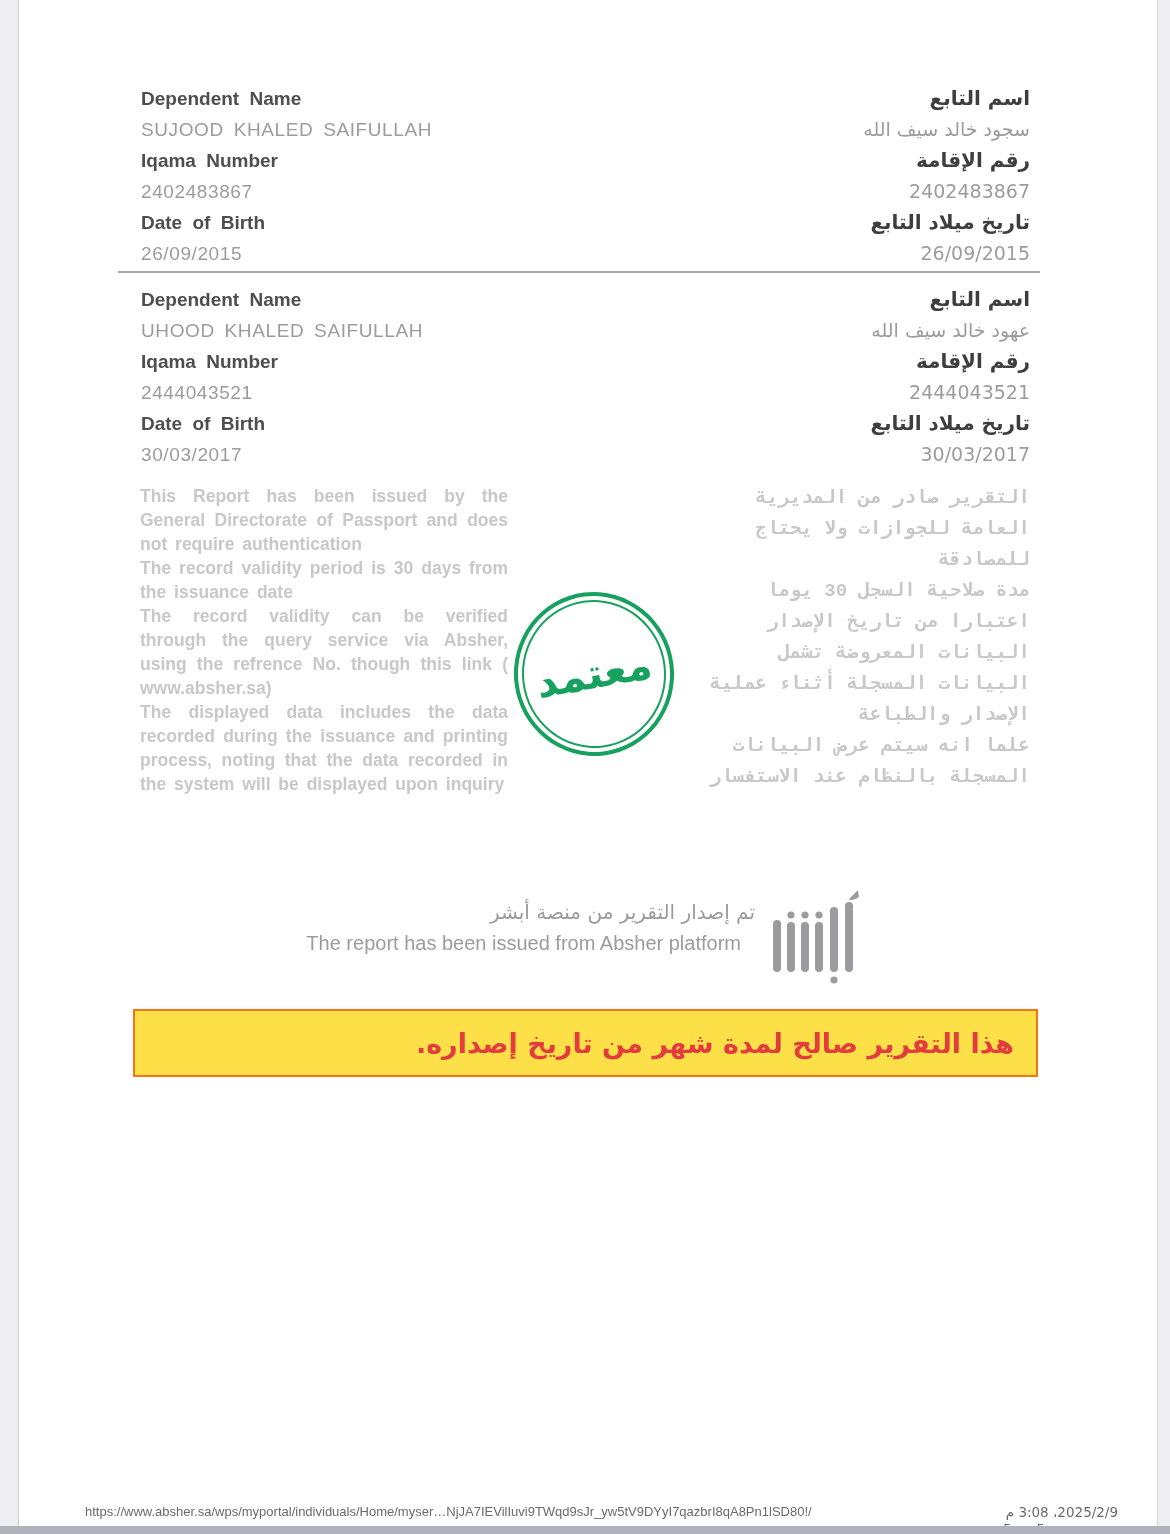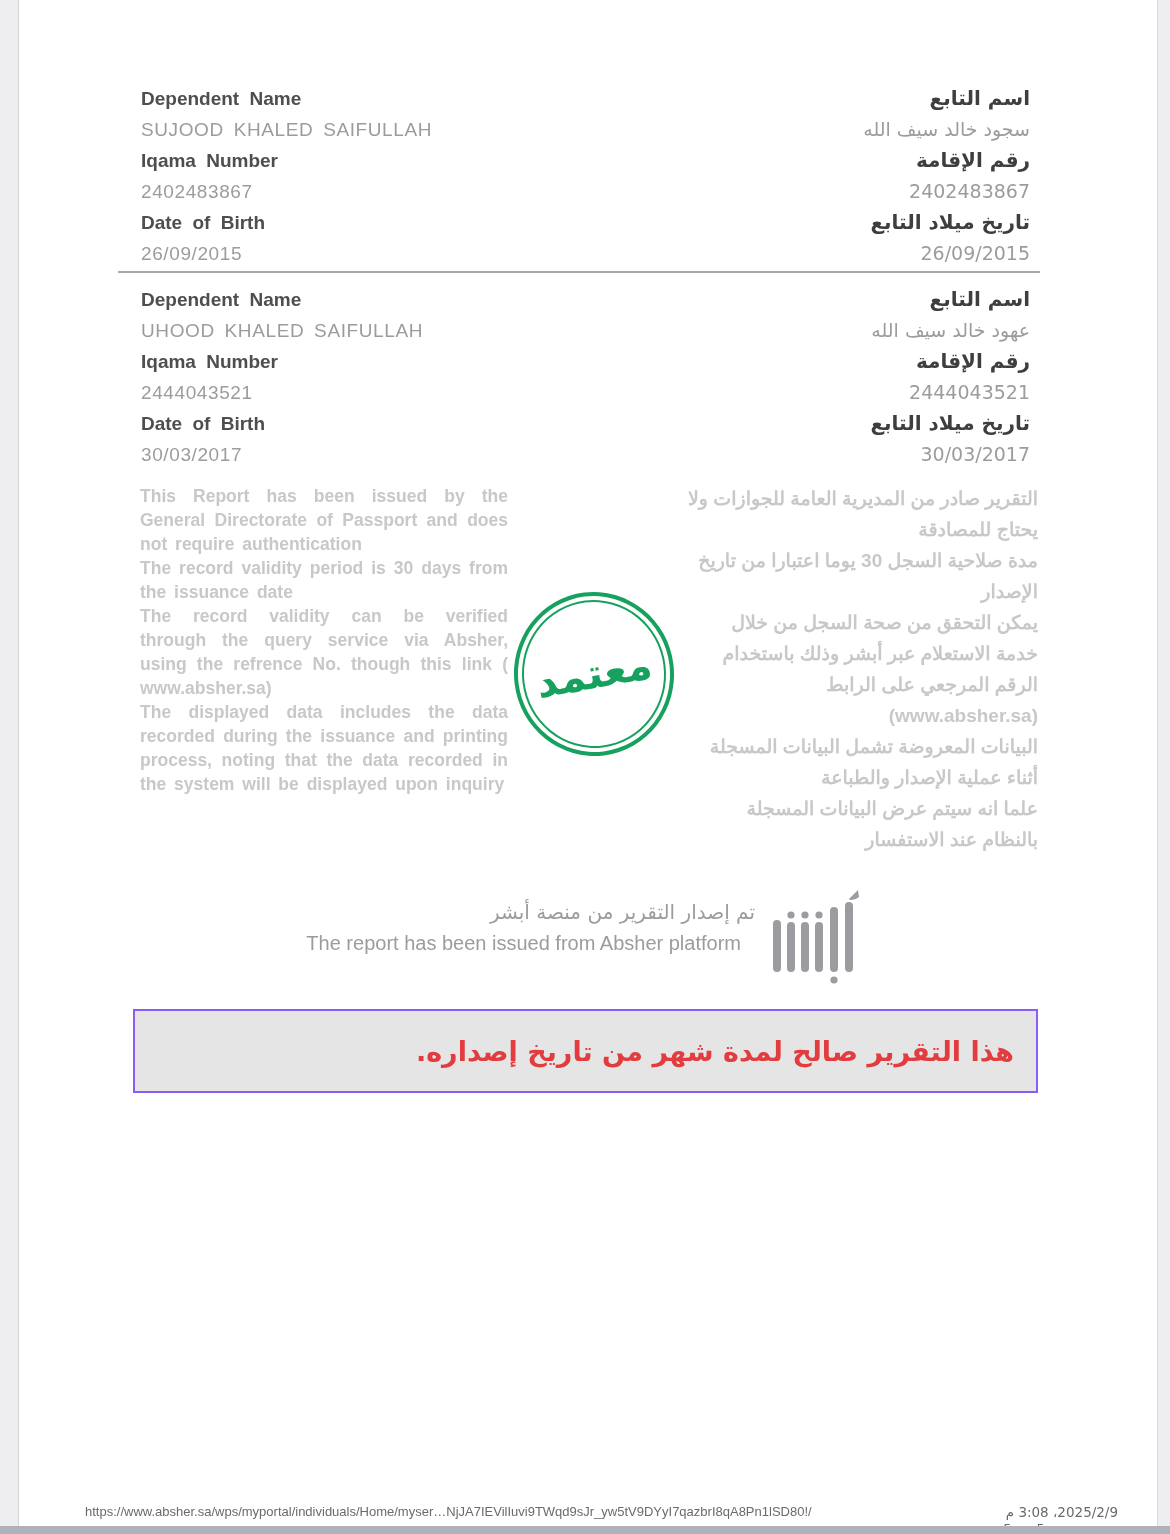"التقرير صادر من المديرية العامة" .disc-ar { font-family: Liberation Sans, sans-serif -> Liberation Mono, monospace; right: 132px -> 140px }
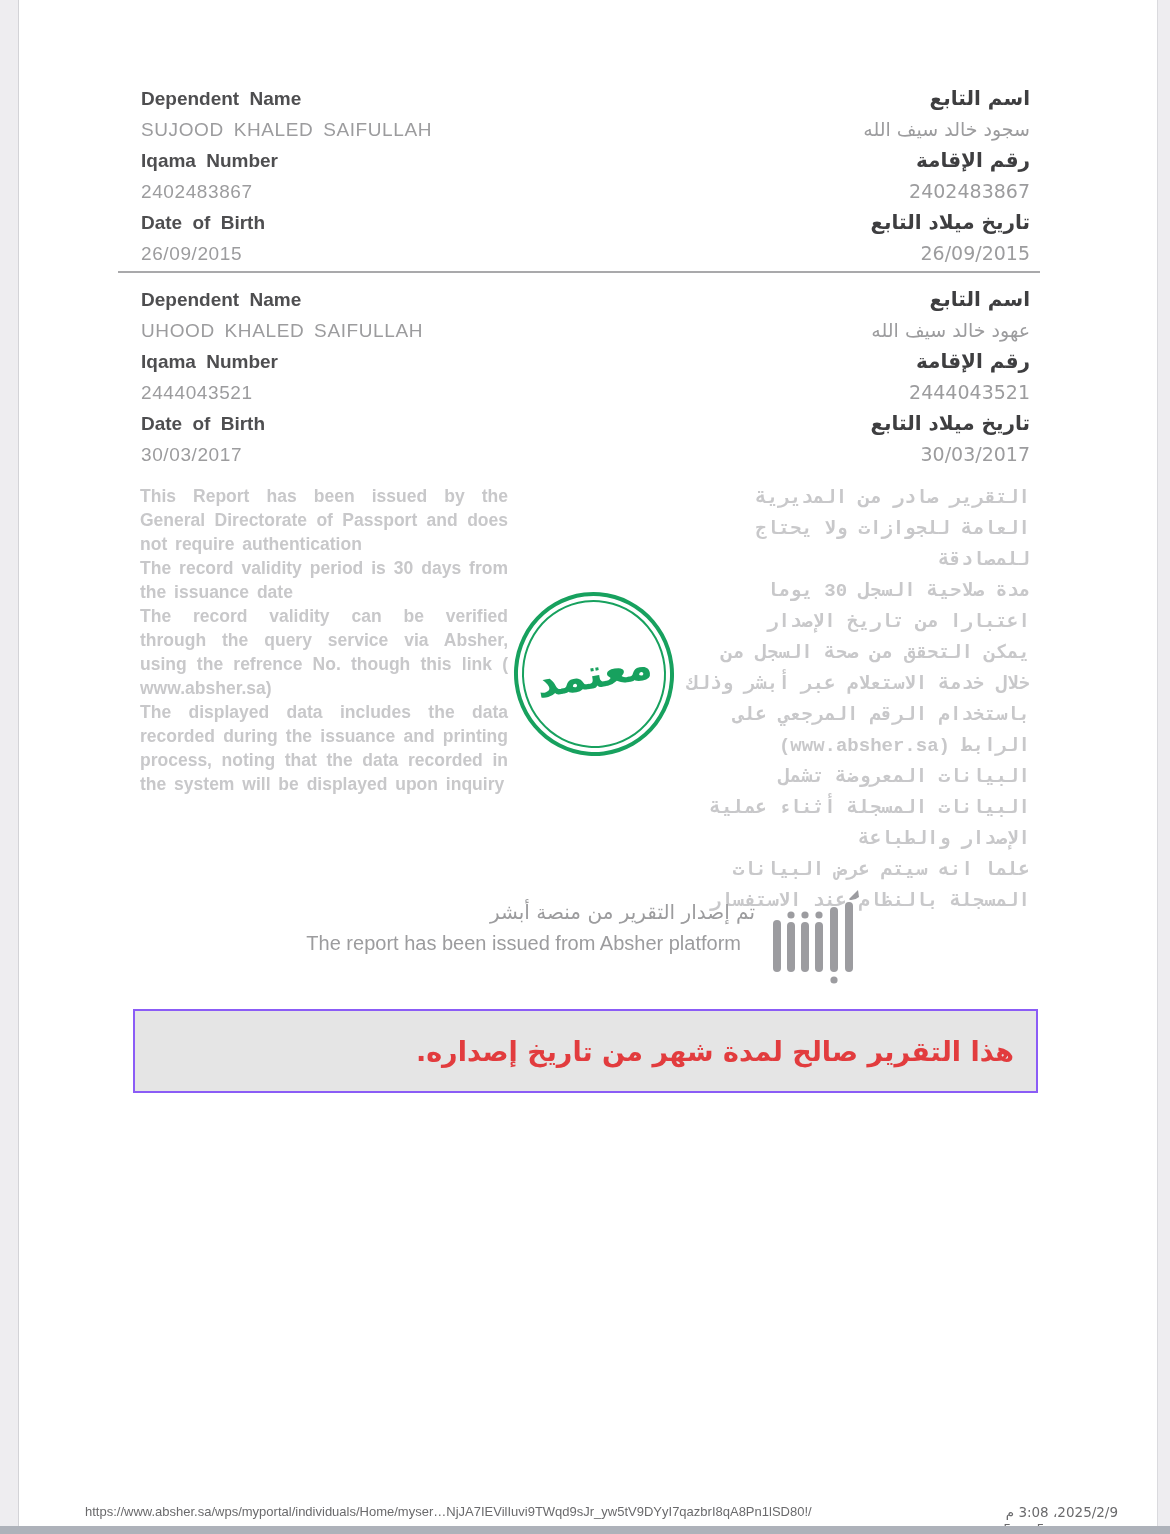"يمكن التحقق من صحة السجل" p { html: <p>يمكن التحقق من صحة السجل من خلال خدمة الاستعلام عبر أبشر وذلك باستخدام الرقم المرجعي على الرابط (www.absher.sa)</p> -> none }
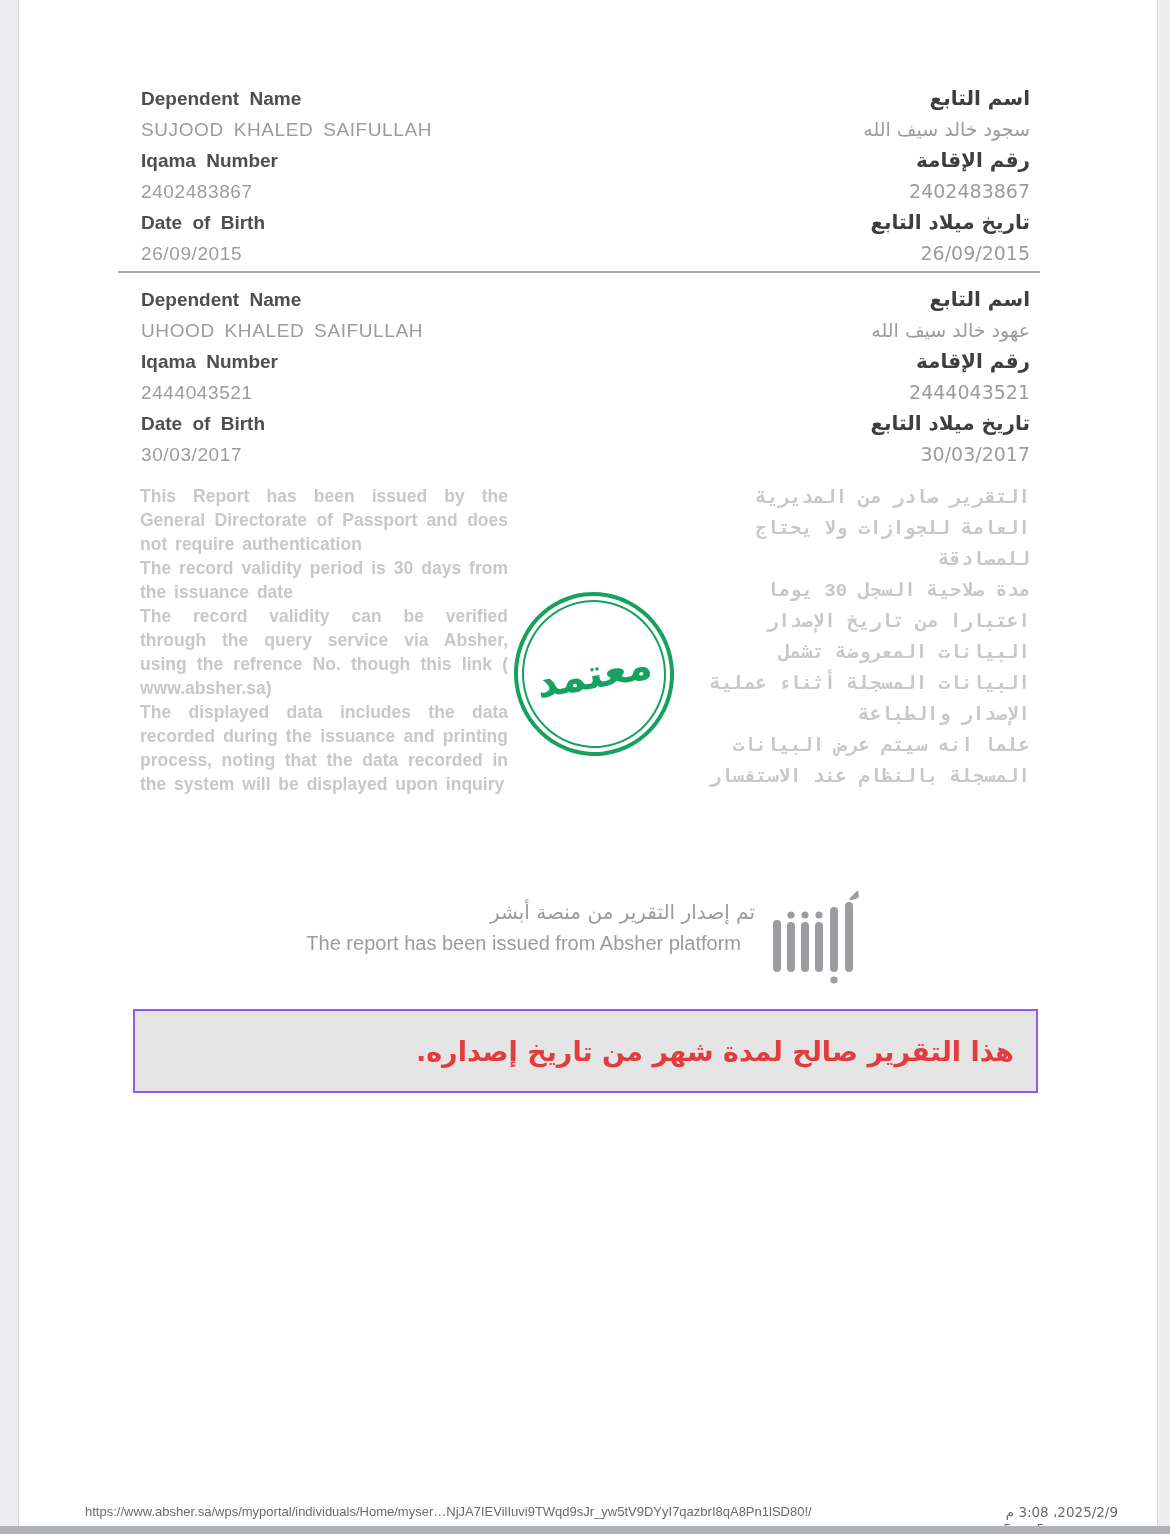"هذا التقرير صالح لمدة شهر" .notice { background: #e5e5e5 -> #fde047; border: 2px solid #8b5cf6 -> 2px solid #f97316; height: 84px -> 68px }
